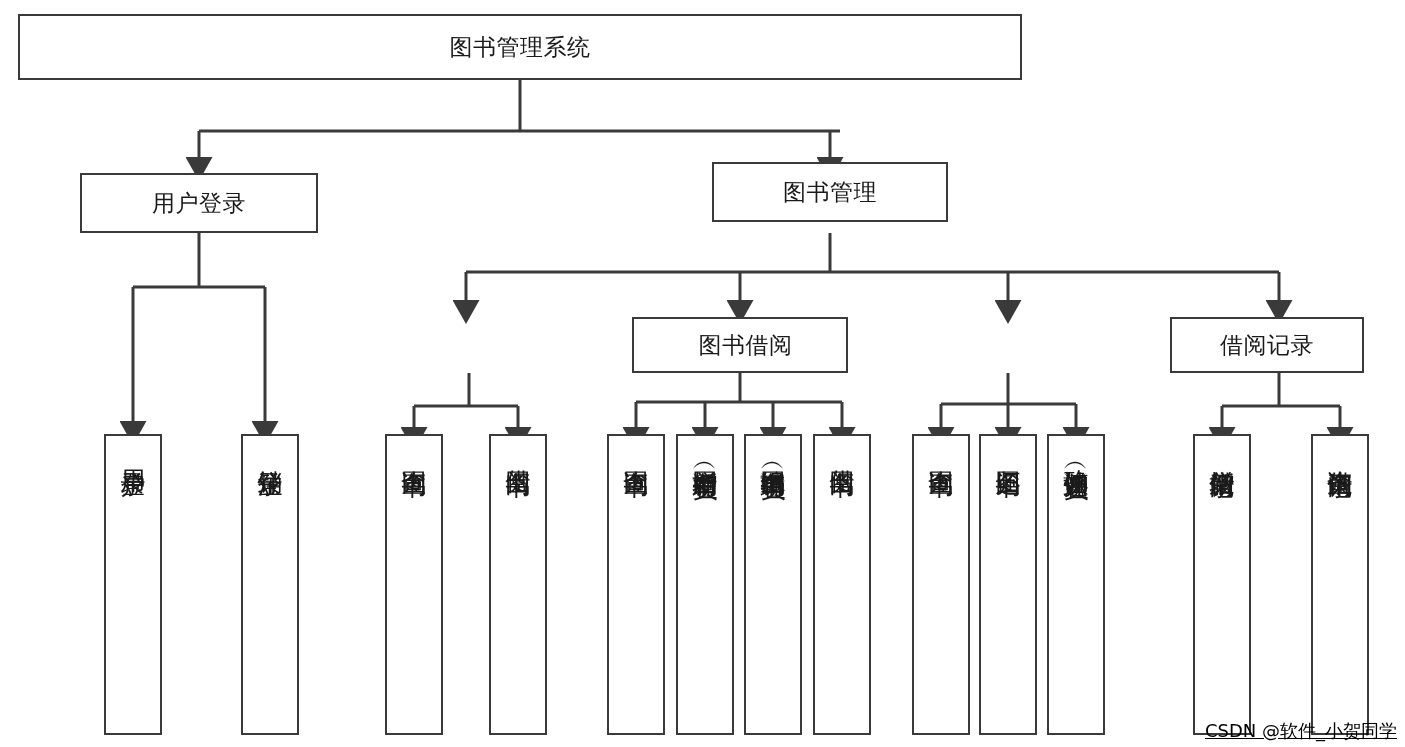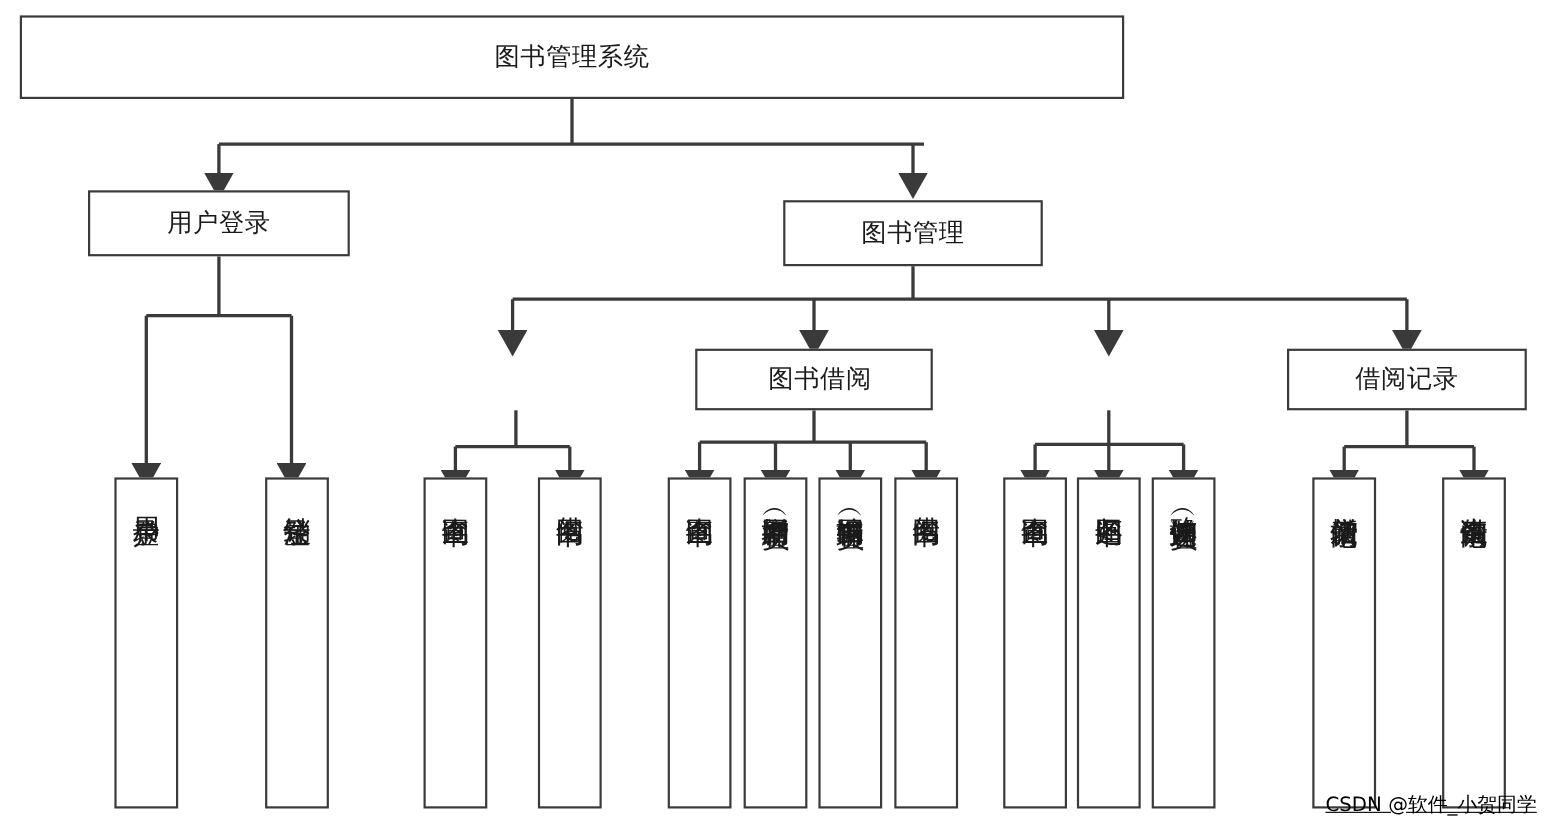"图书管理系统" div.node { height: 76px -> 66px }
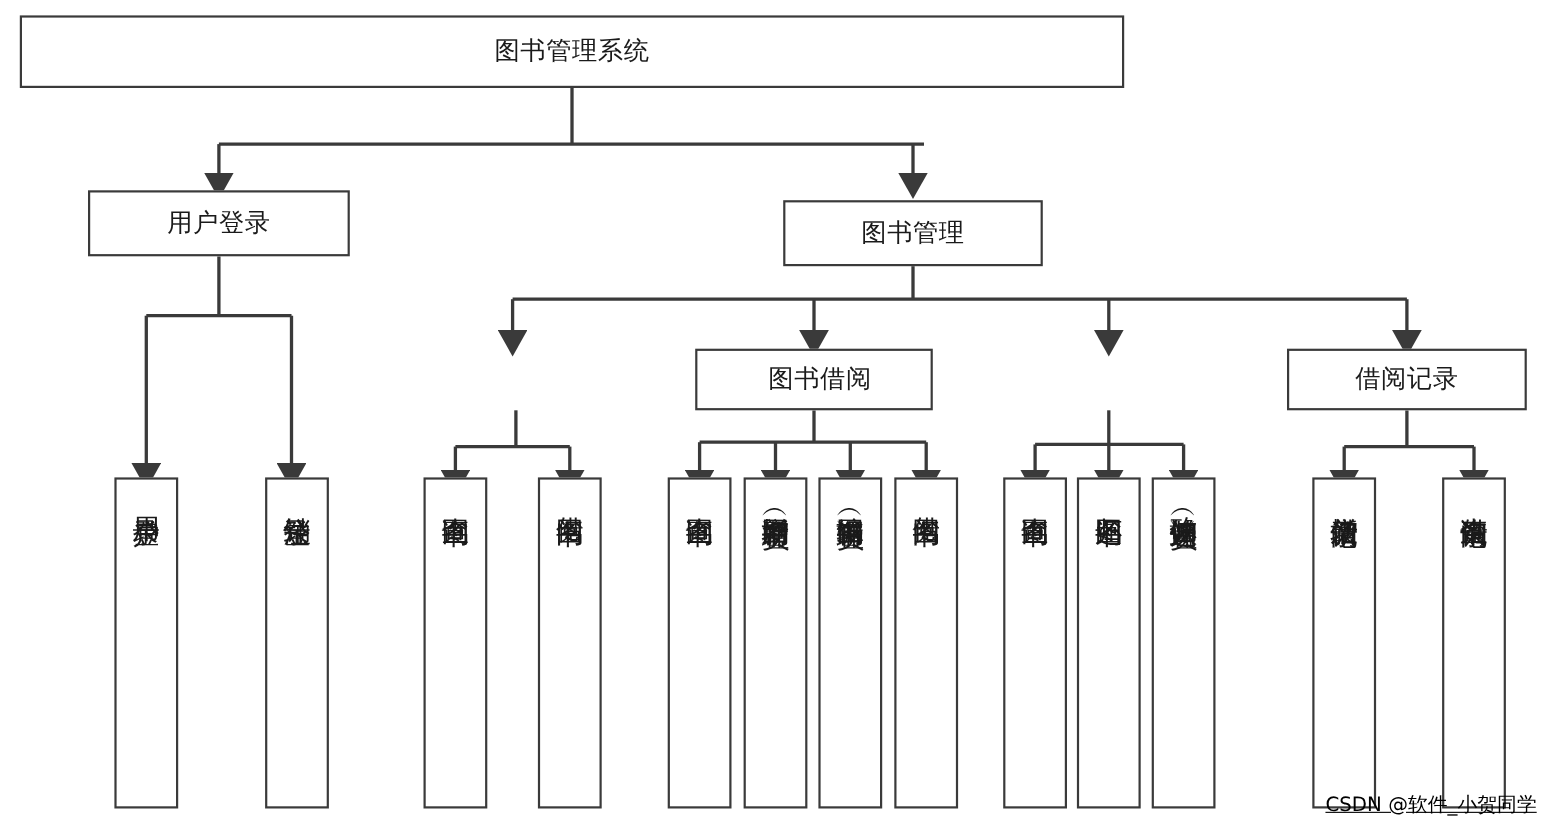"图书管理" div.node { top: 182px -> 162px }
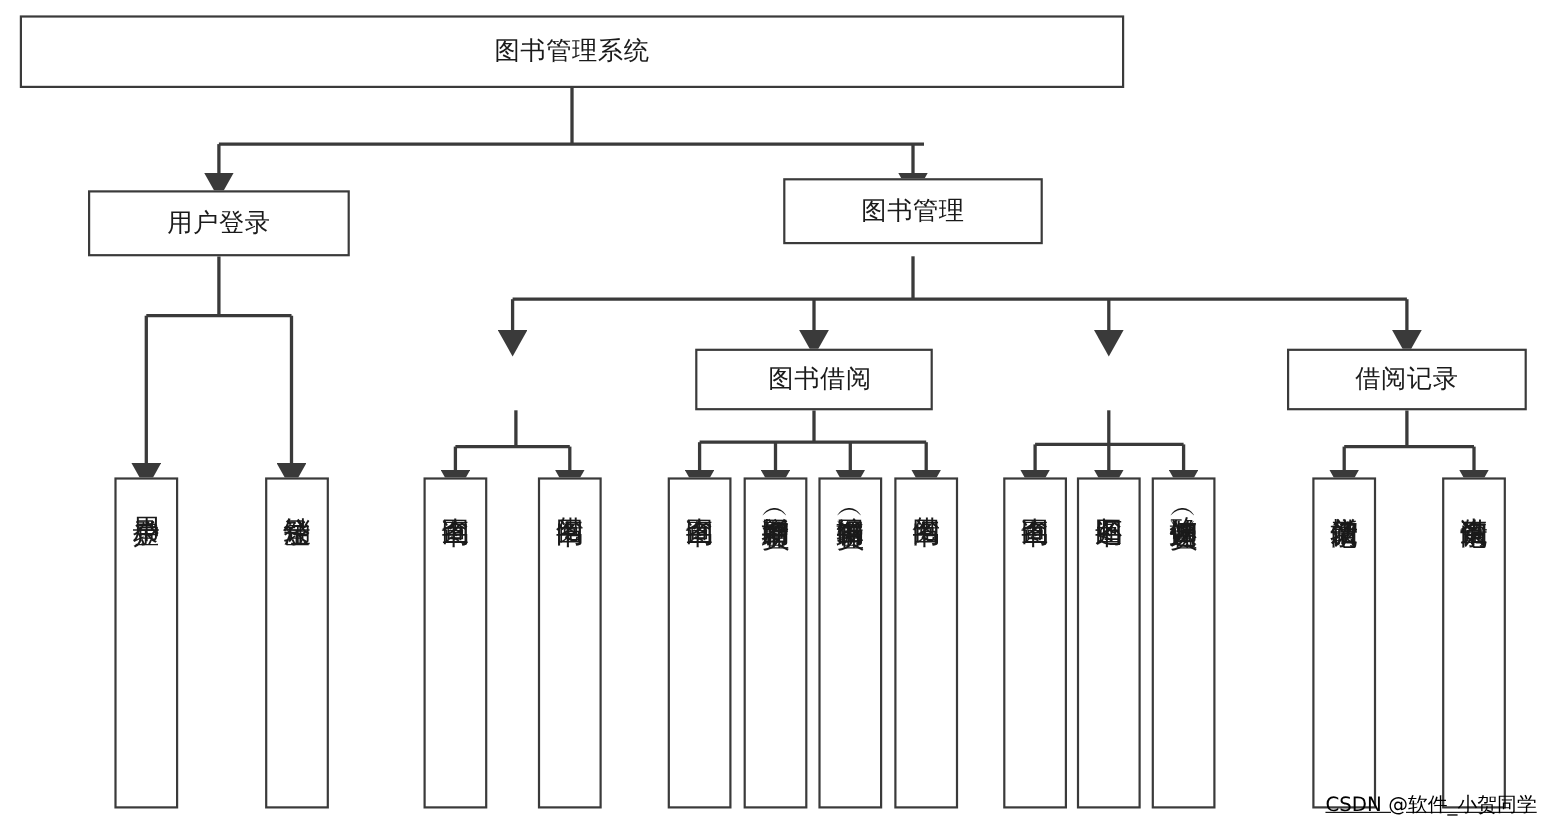"借阅记录" div.node { width: 218px -> 194px }
